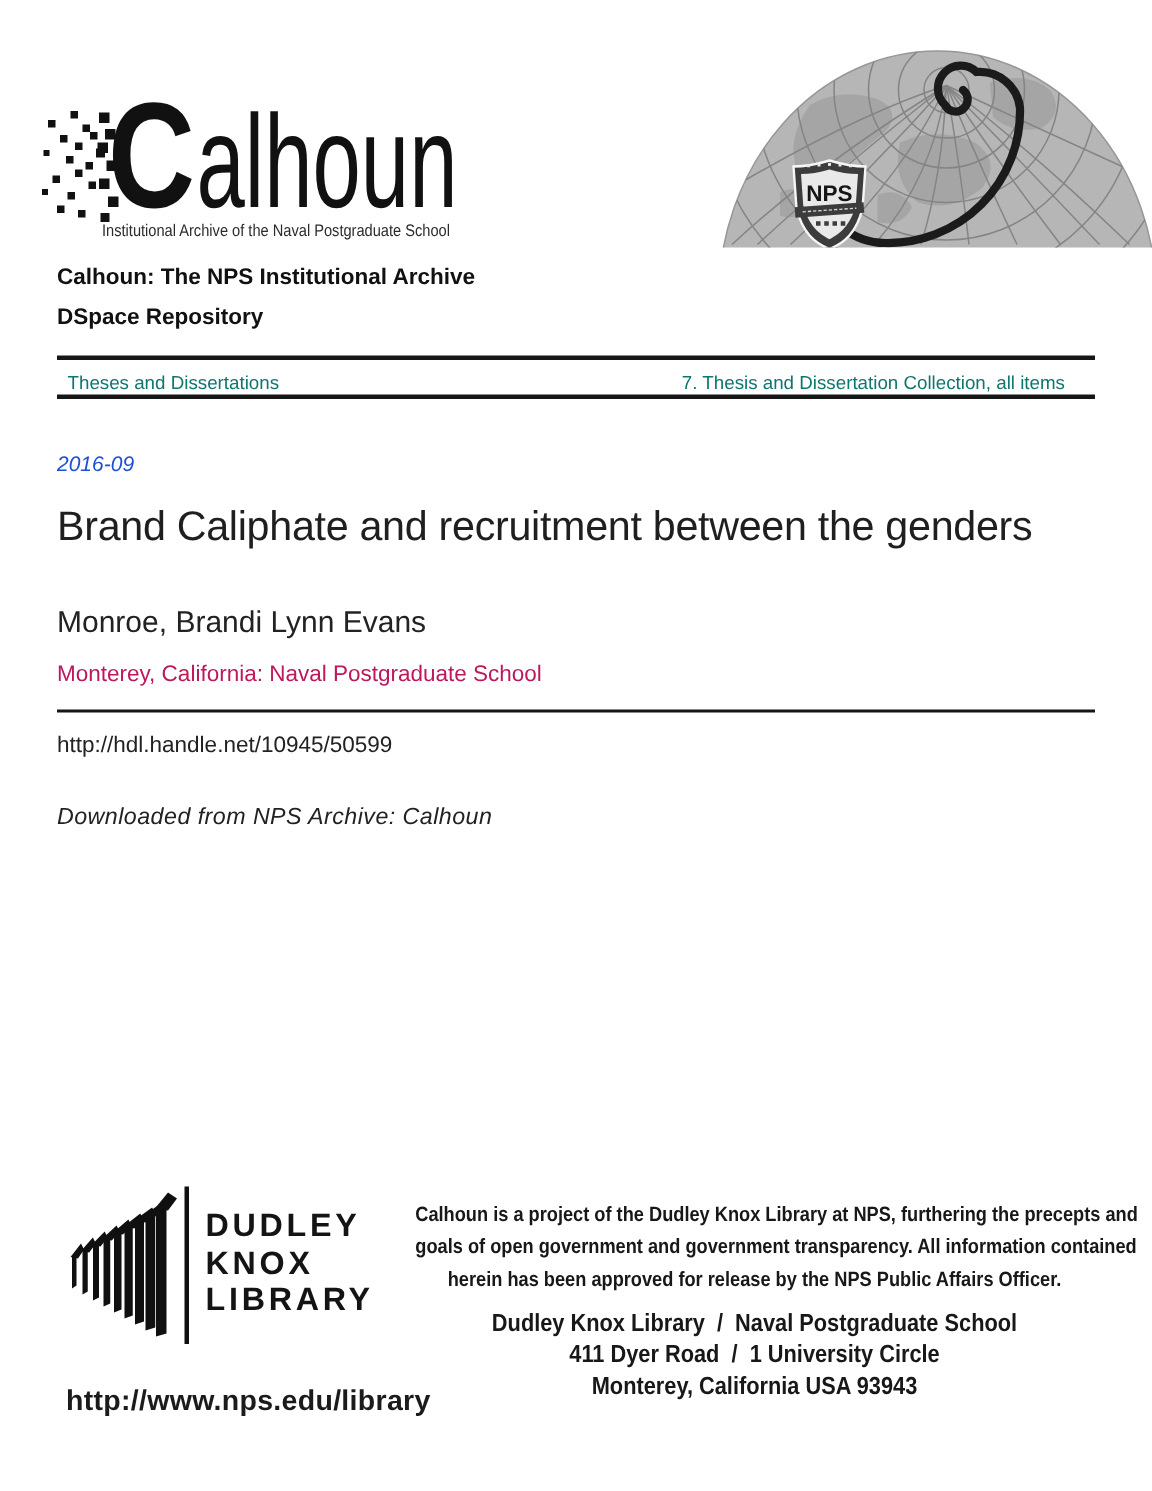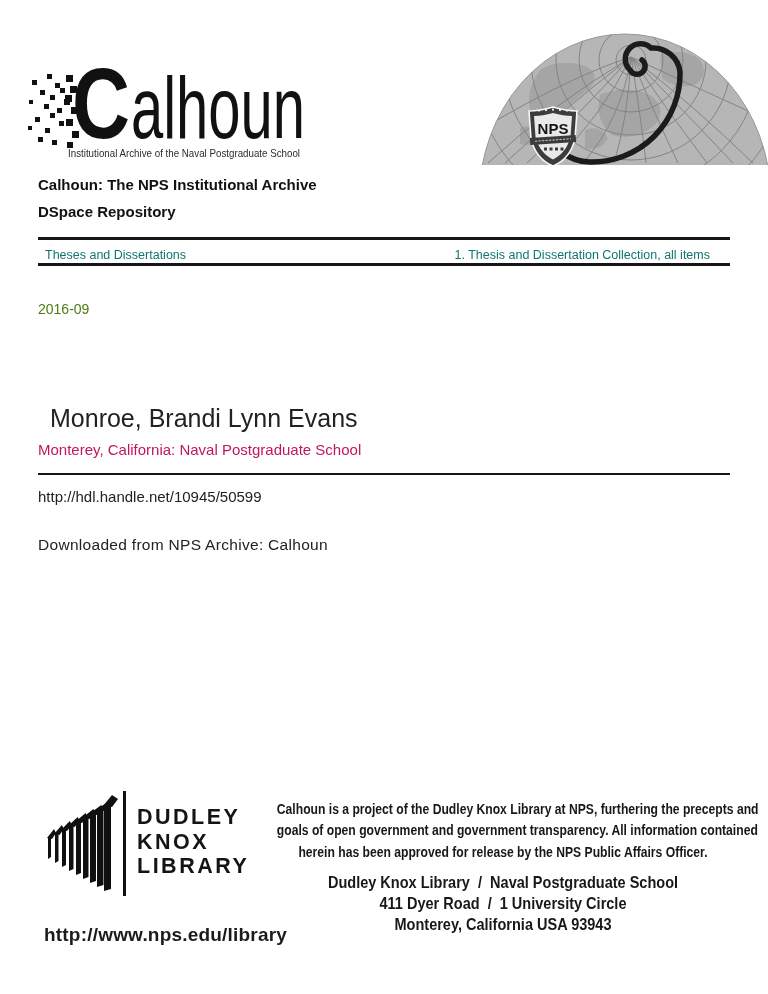"1. Thesis and Dissertation Collection," div.abs { text: 1 -> 7 }
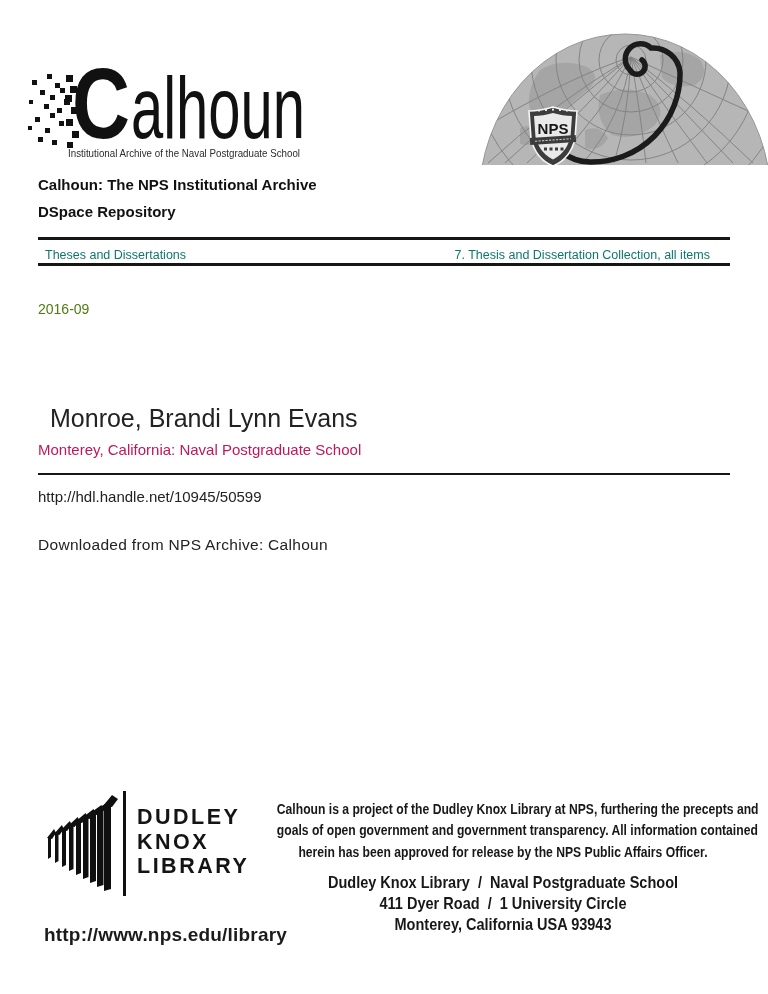"2016-09" .date { color: #4d7c0f -> #1d4ed8; font-style: none -> italic }
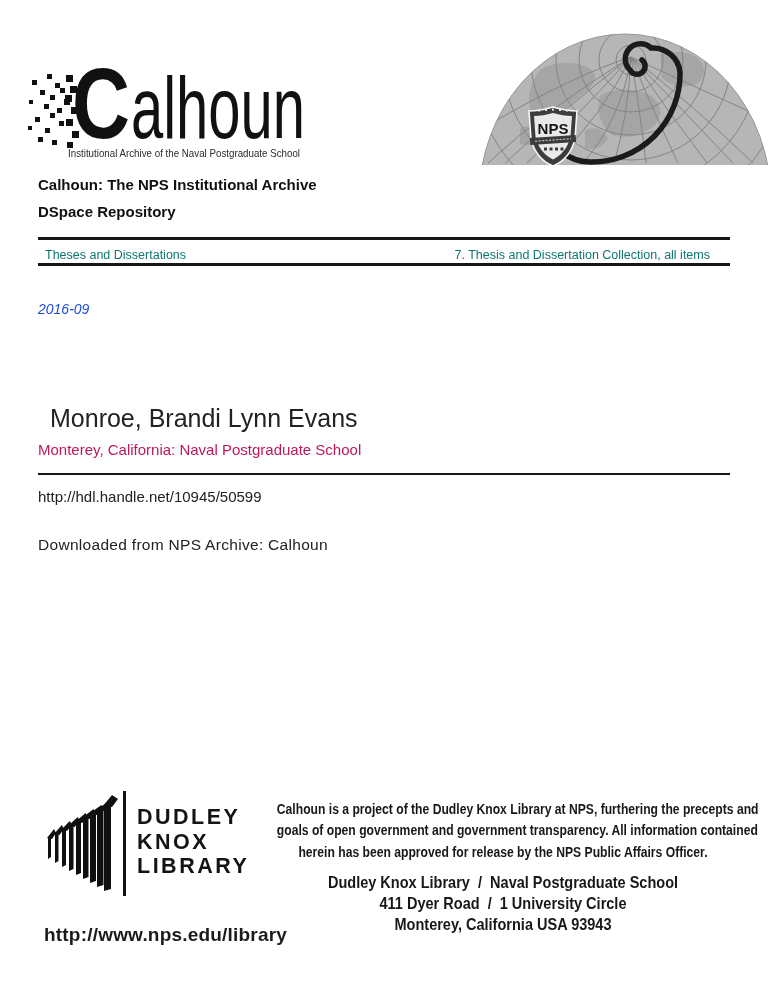"Brand Caliphate and recruitment between" div.abs { html: none -> <div>Brand Caliphate and recruitment between the genders</div> }
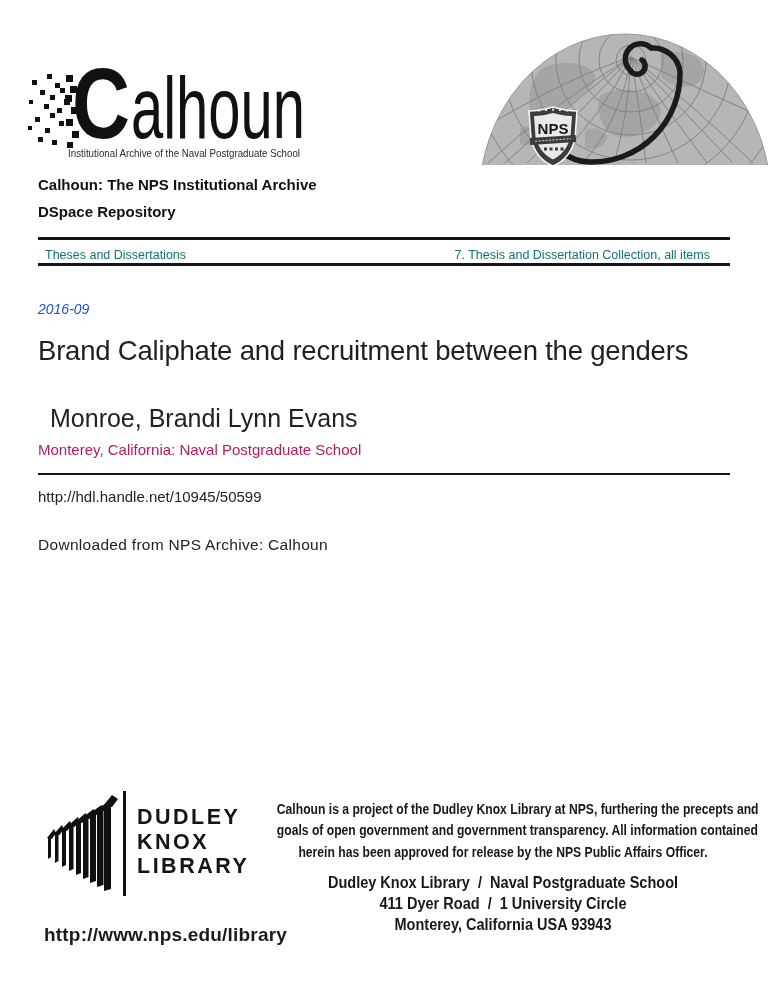"Monroe, Brandi Lynn Evans" .author { font-size: 25px -> 20px; margin-left: 12px -> none }
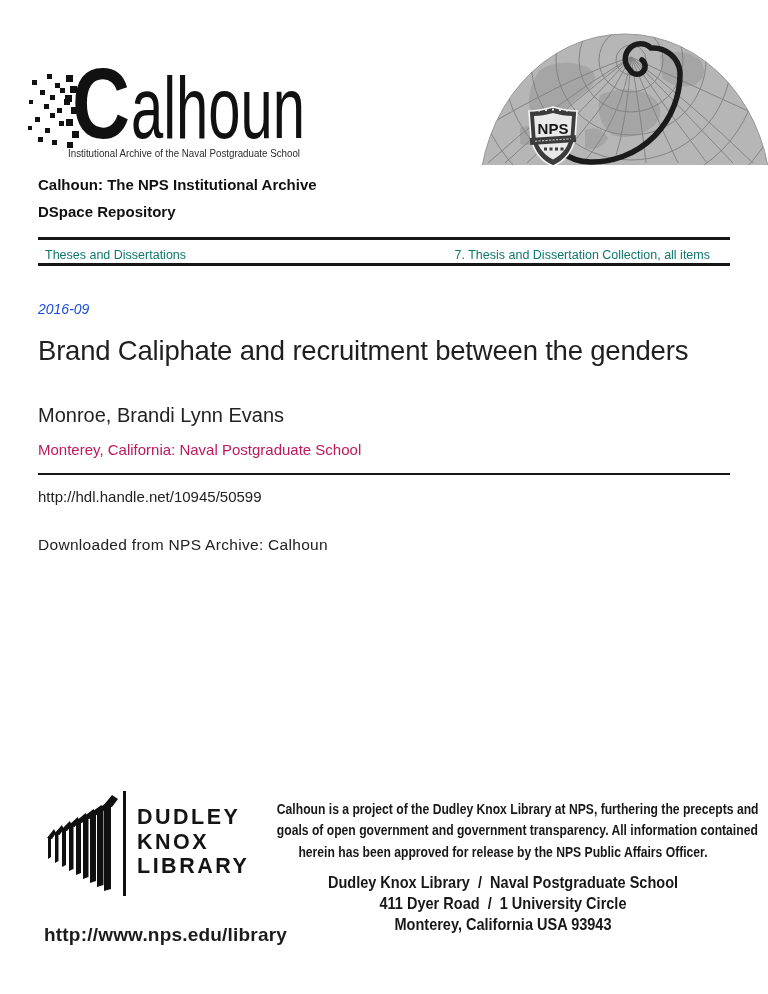"Downloaded from NPS Archive: Calhoun" .note { font-style: none -> italic }
